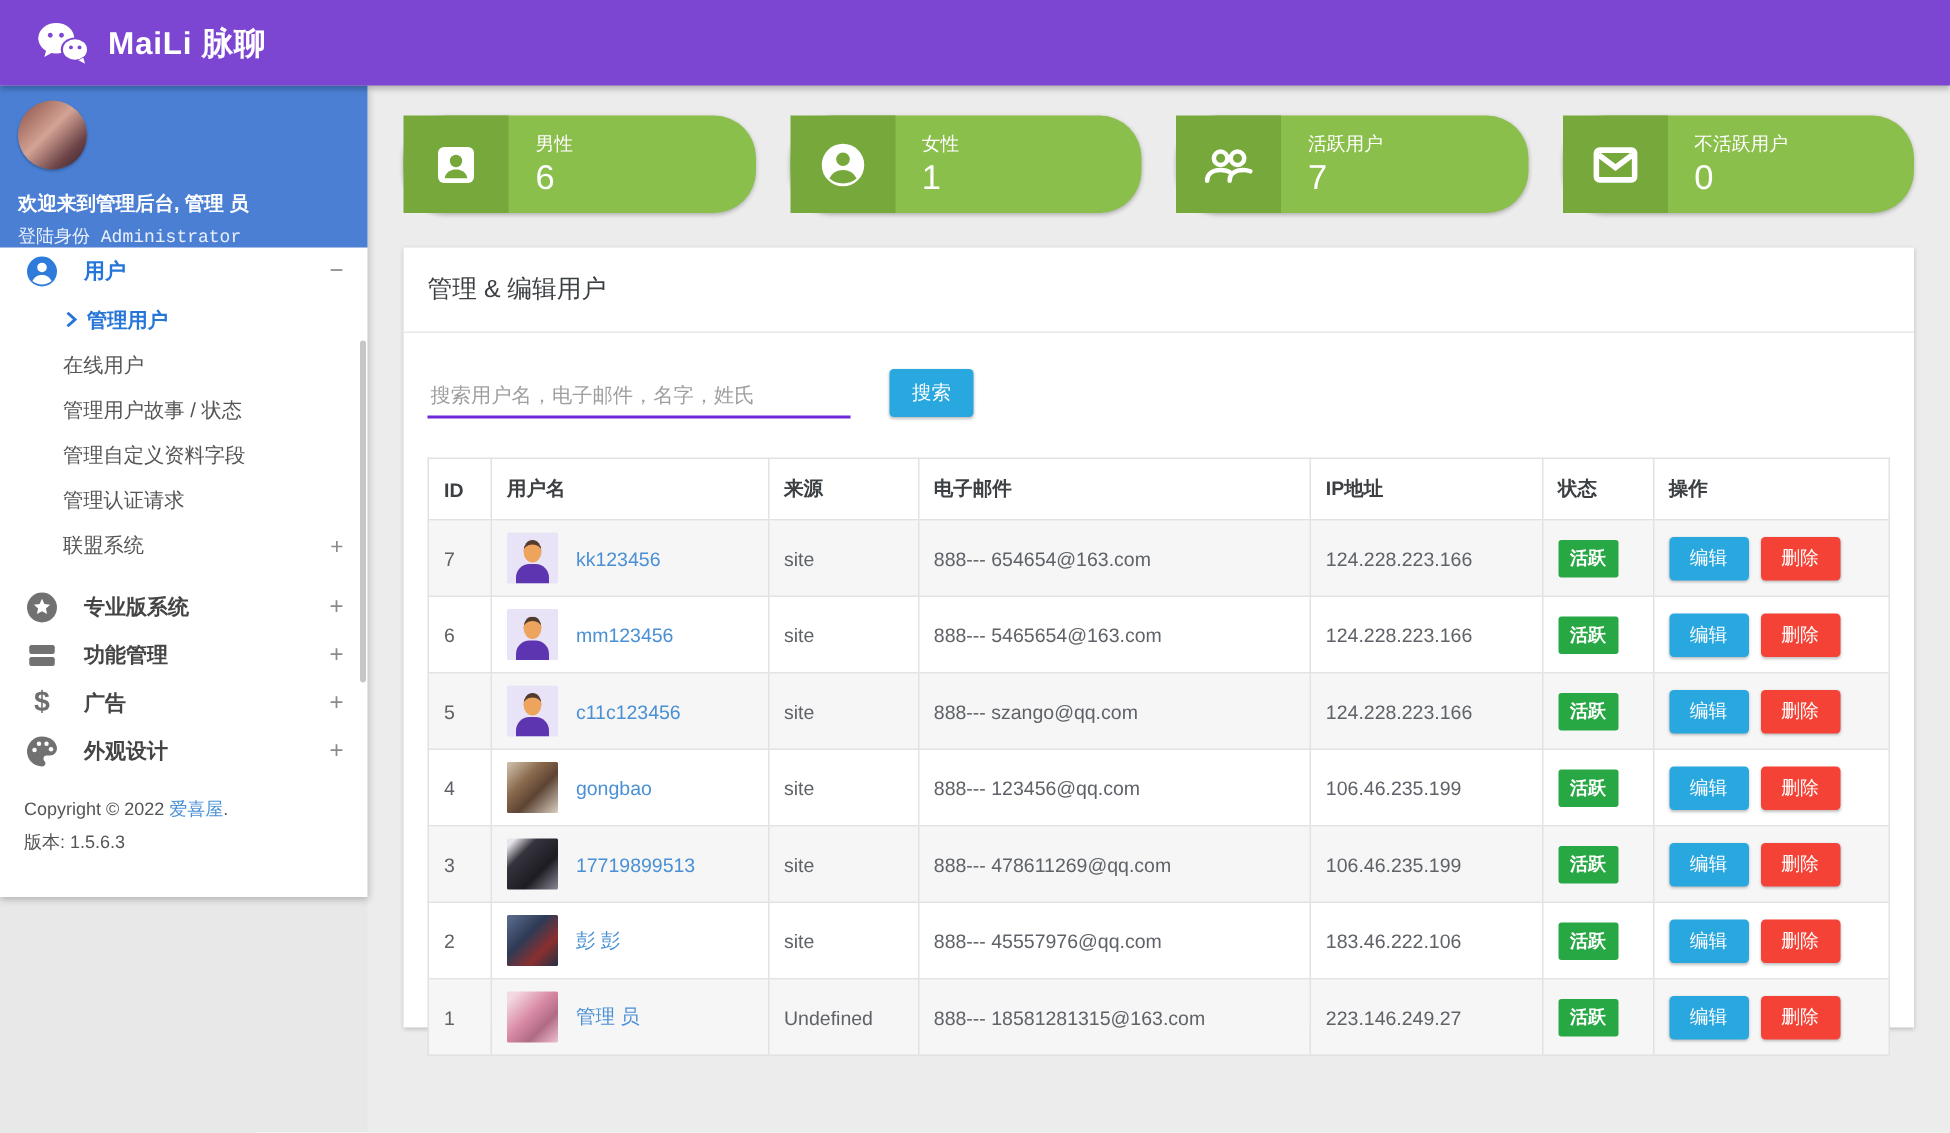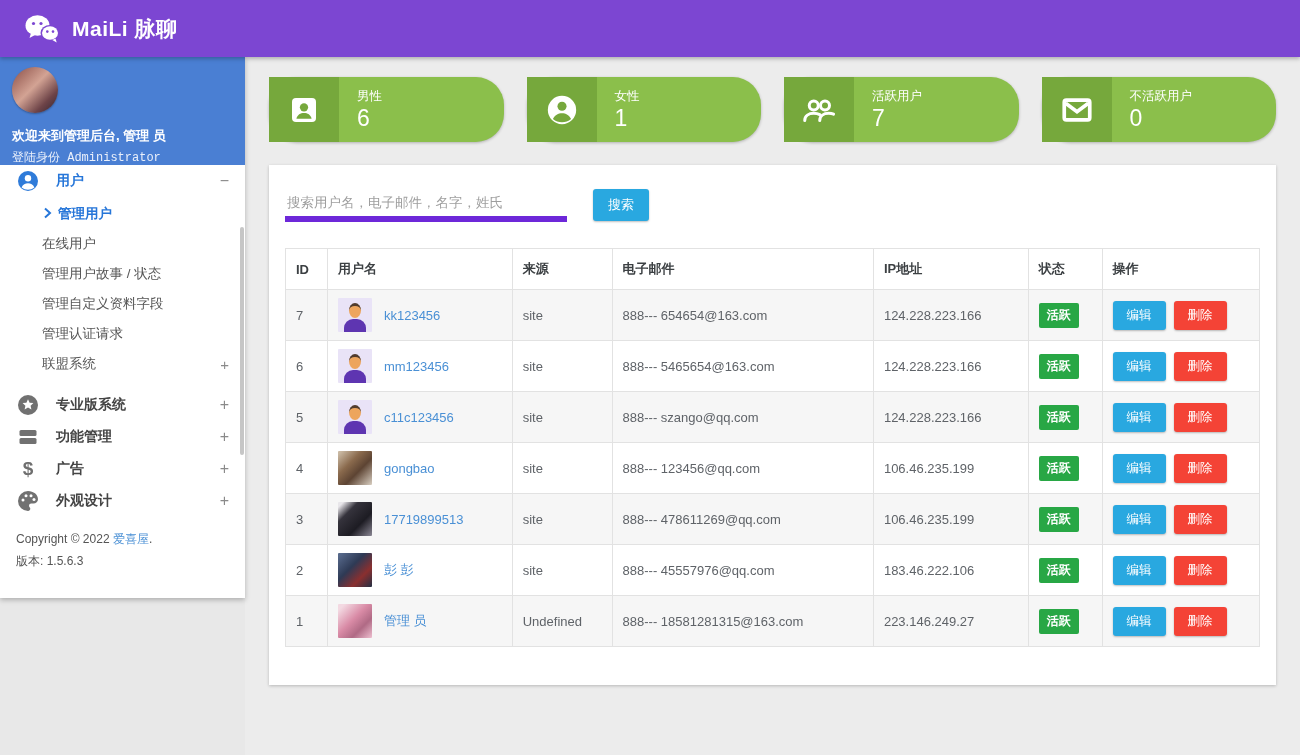"管理 & 编辑用户" div.panel-title { html: none -> <div>管理 &amp; 编辑用户</div> }
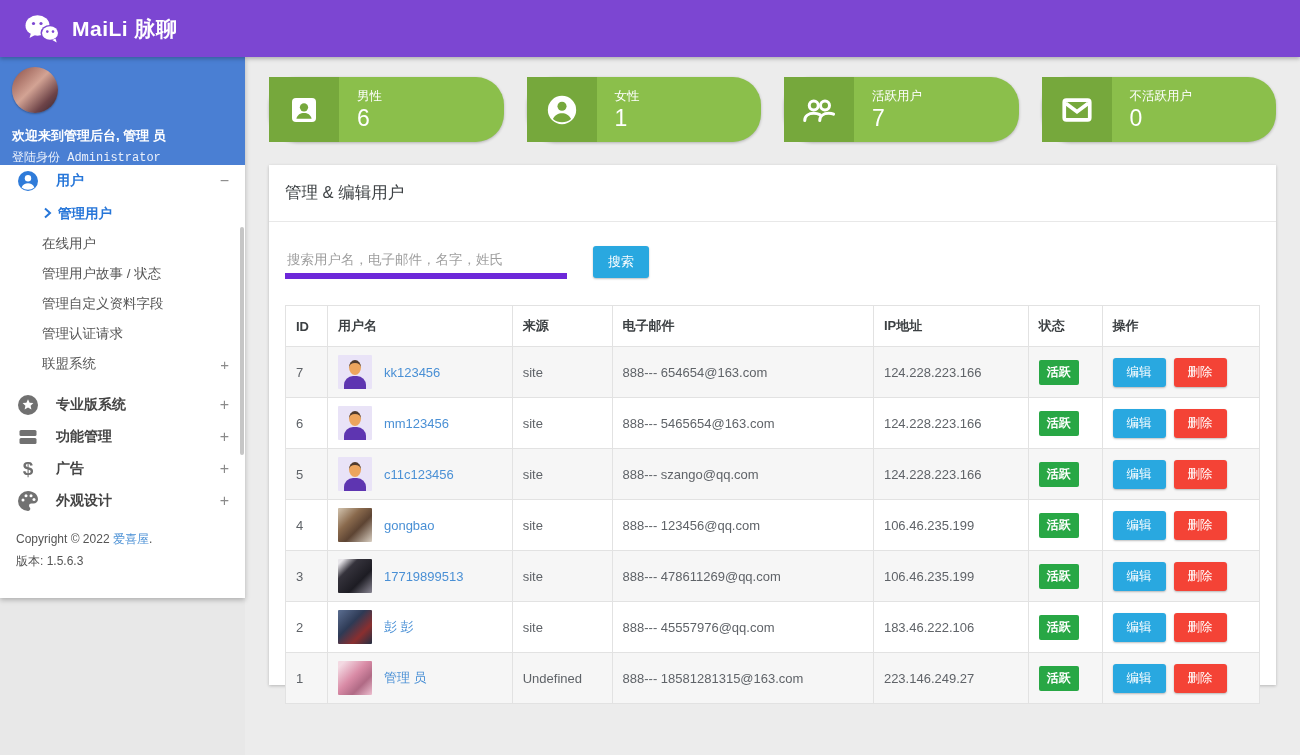"搜索用户名，电子邮件，名字，姓氏" .search-input { border-bottom: 6px solid #6d28d9 -> 2px solid #6d28d9 }
